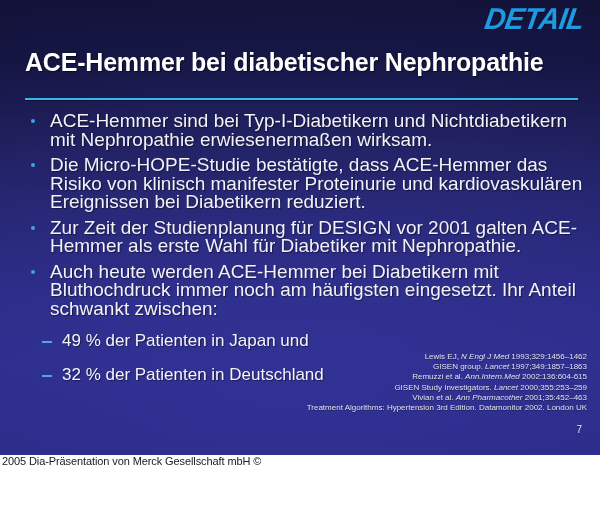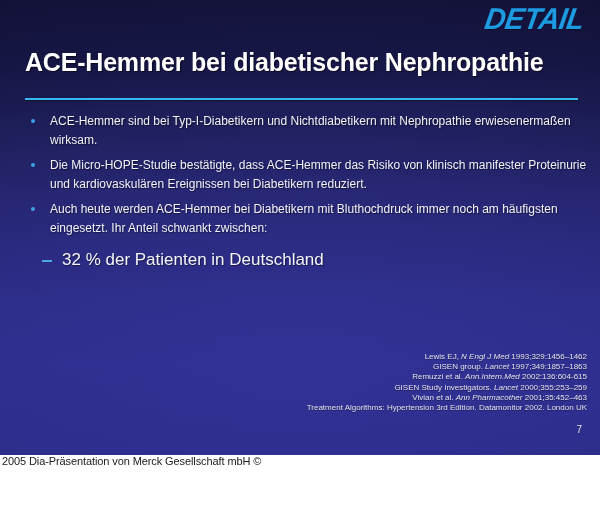"ACE-Hemmer sind bei Typ-I-Diabetikern" .bullet { font-size: 12px -> 19px }
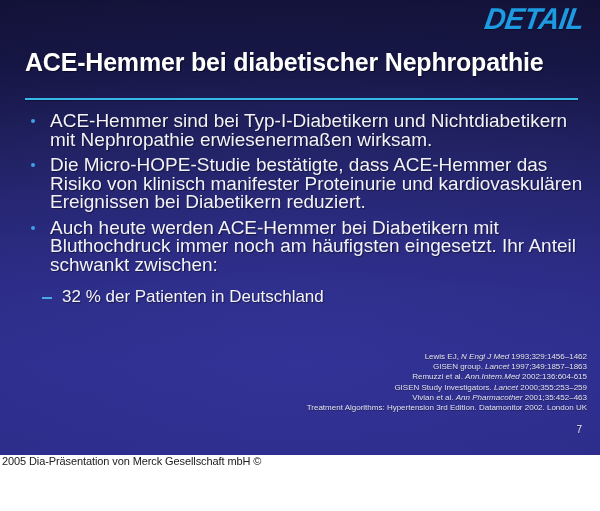"Zur Zeit der Studienplanung für" div.bullet { html: none -> <div> <span></span> <span>Zur Zeit der Studienplanung für DESIGN vor 2001 galten ACE-Hemmer als erste Wahl für Diabetiker mit Nephropathie.</span> </div> }
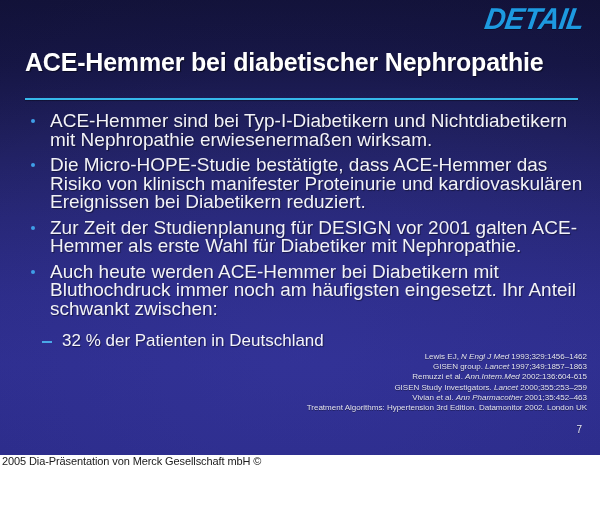"49 % der Patienten in" span { html: none -> <span>49 % der Patienten in Japan und</span> }
